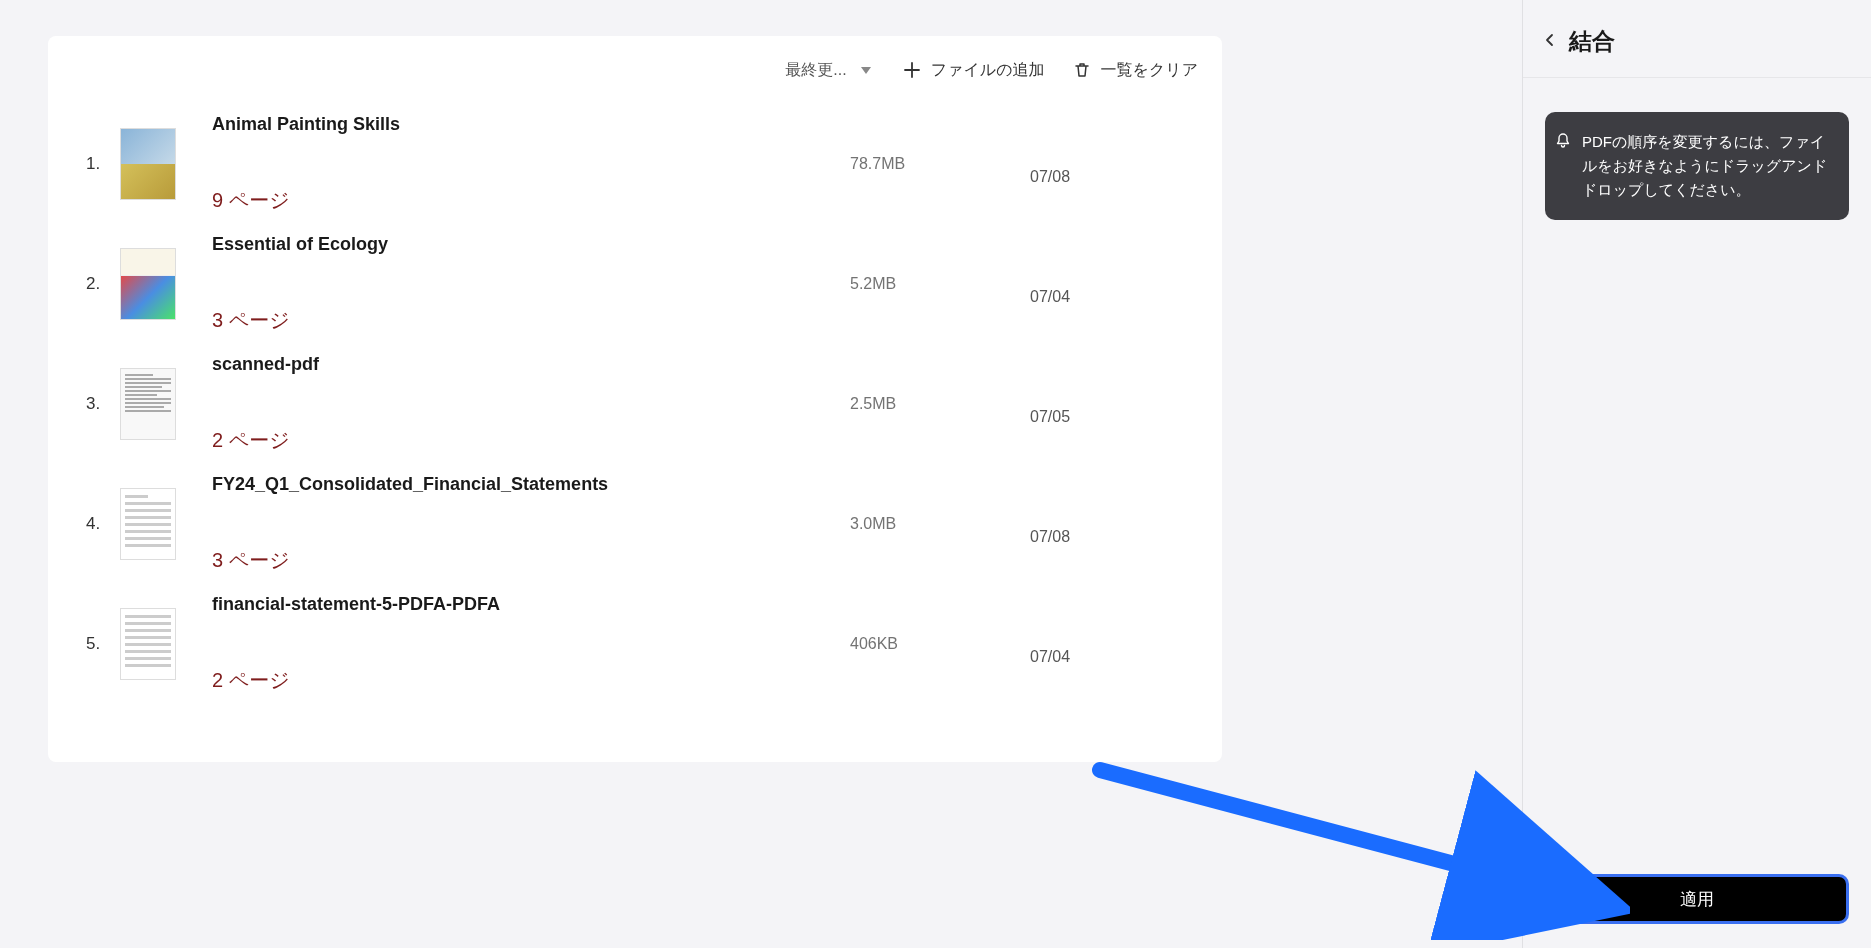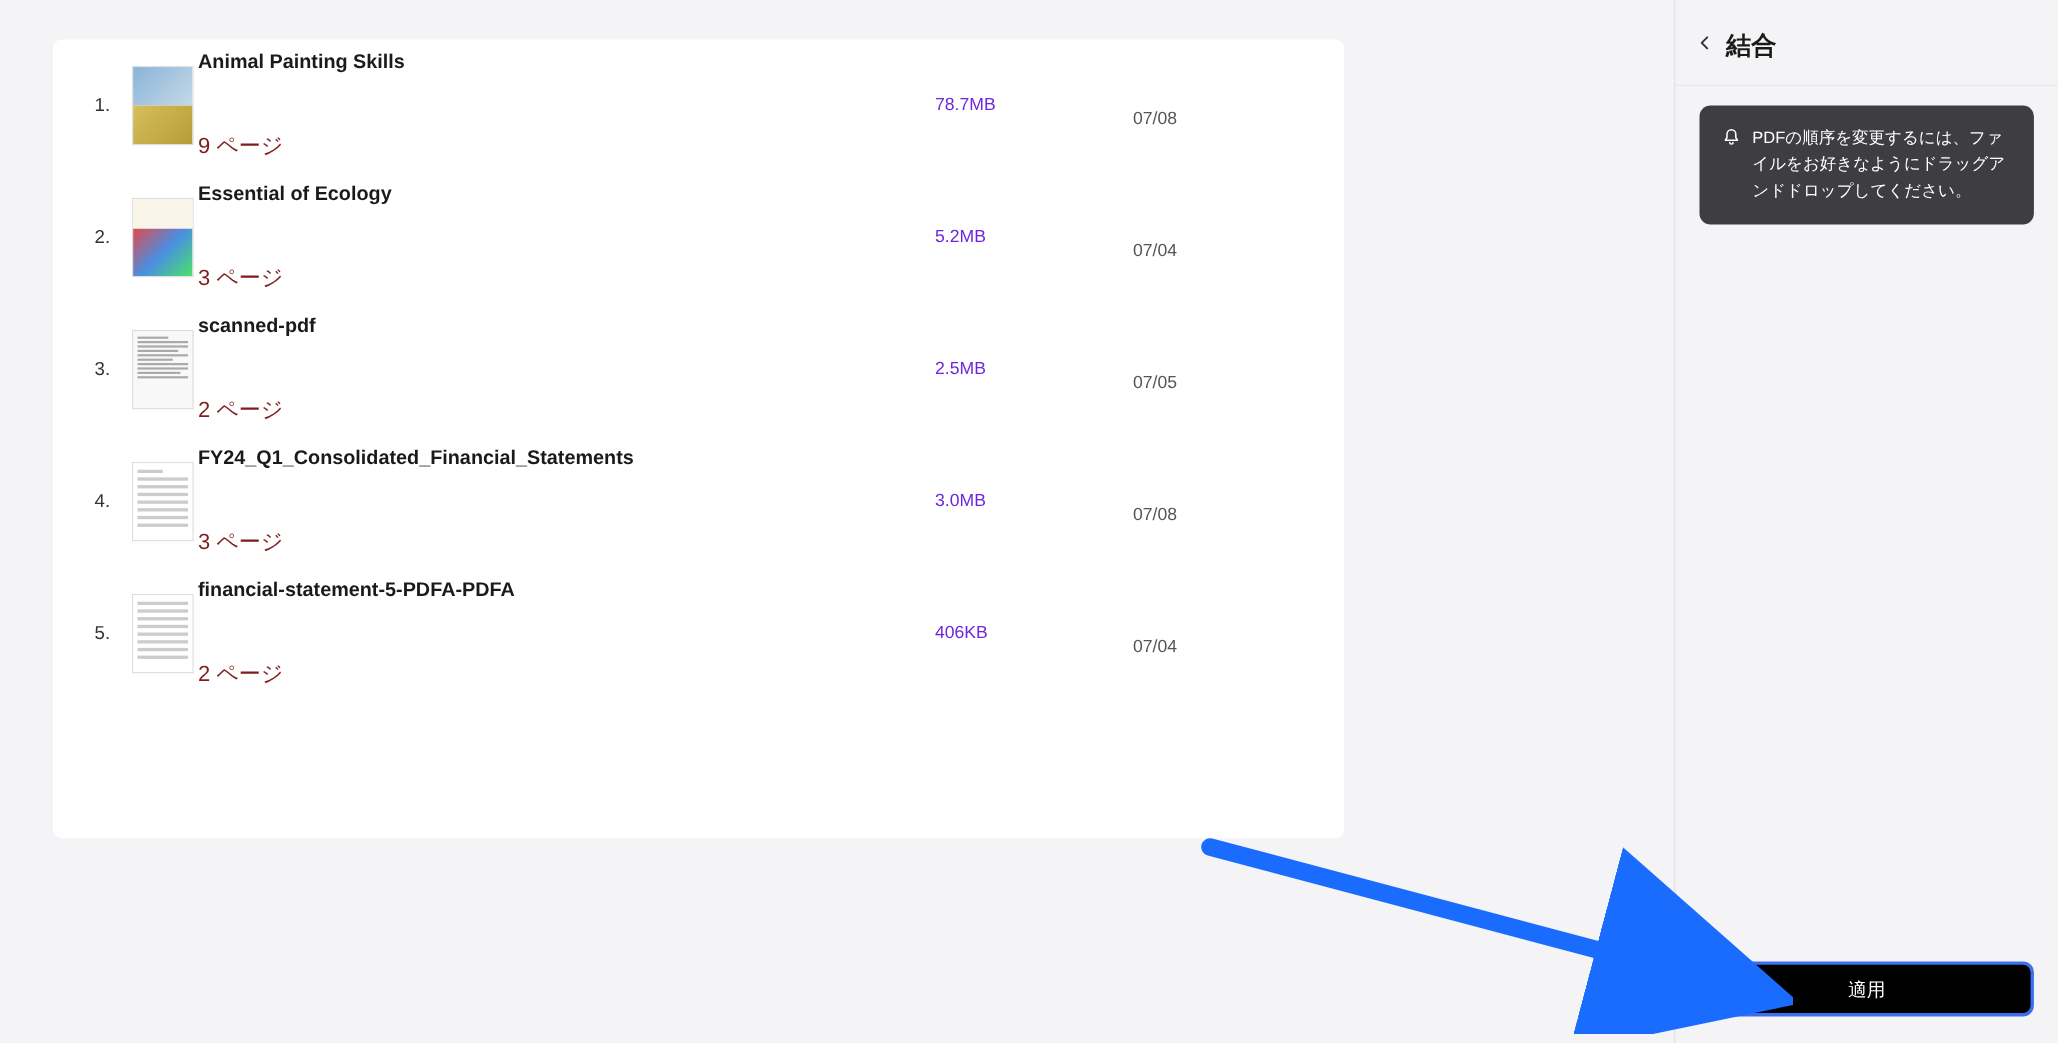"最終更..." div.toolbar { html: none -> <div> <div> <span>最終更...</span> <span> <span></span> </span> </div> <button> <span> <svg> <path></path> </svg> </span> <span>ファイルの追加</span> </button> <button> <span> <svg> <path></path> </svg> </span> <span>一覧をクリア</span> </button> </div> }
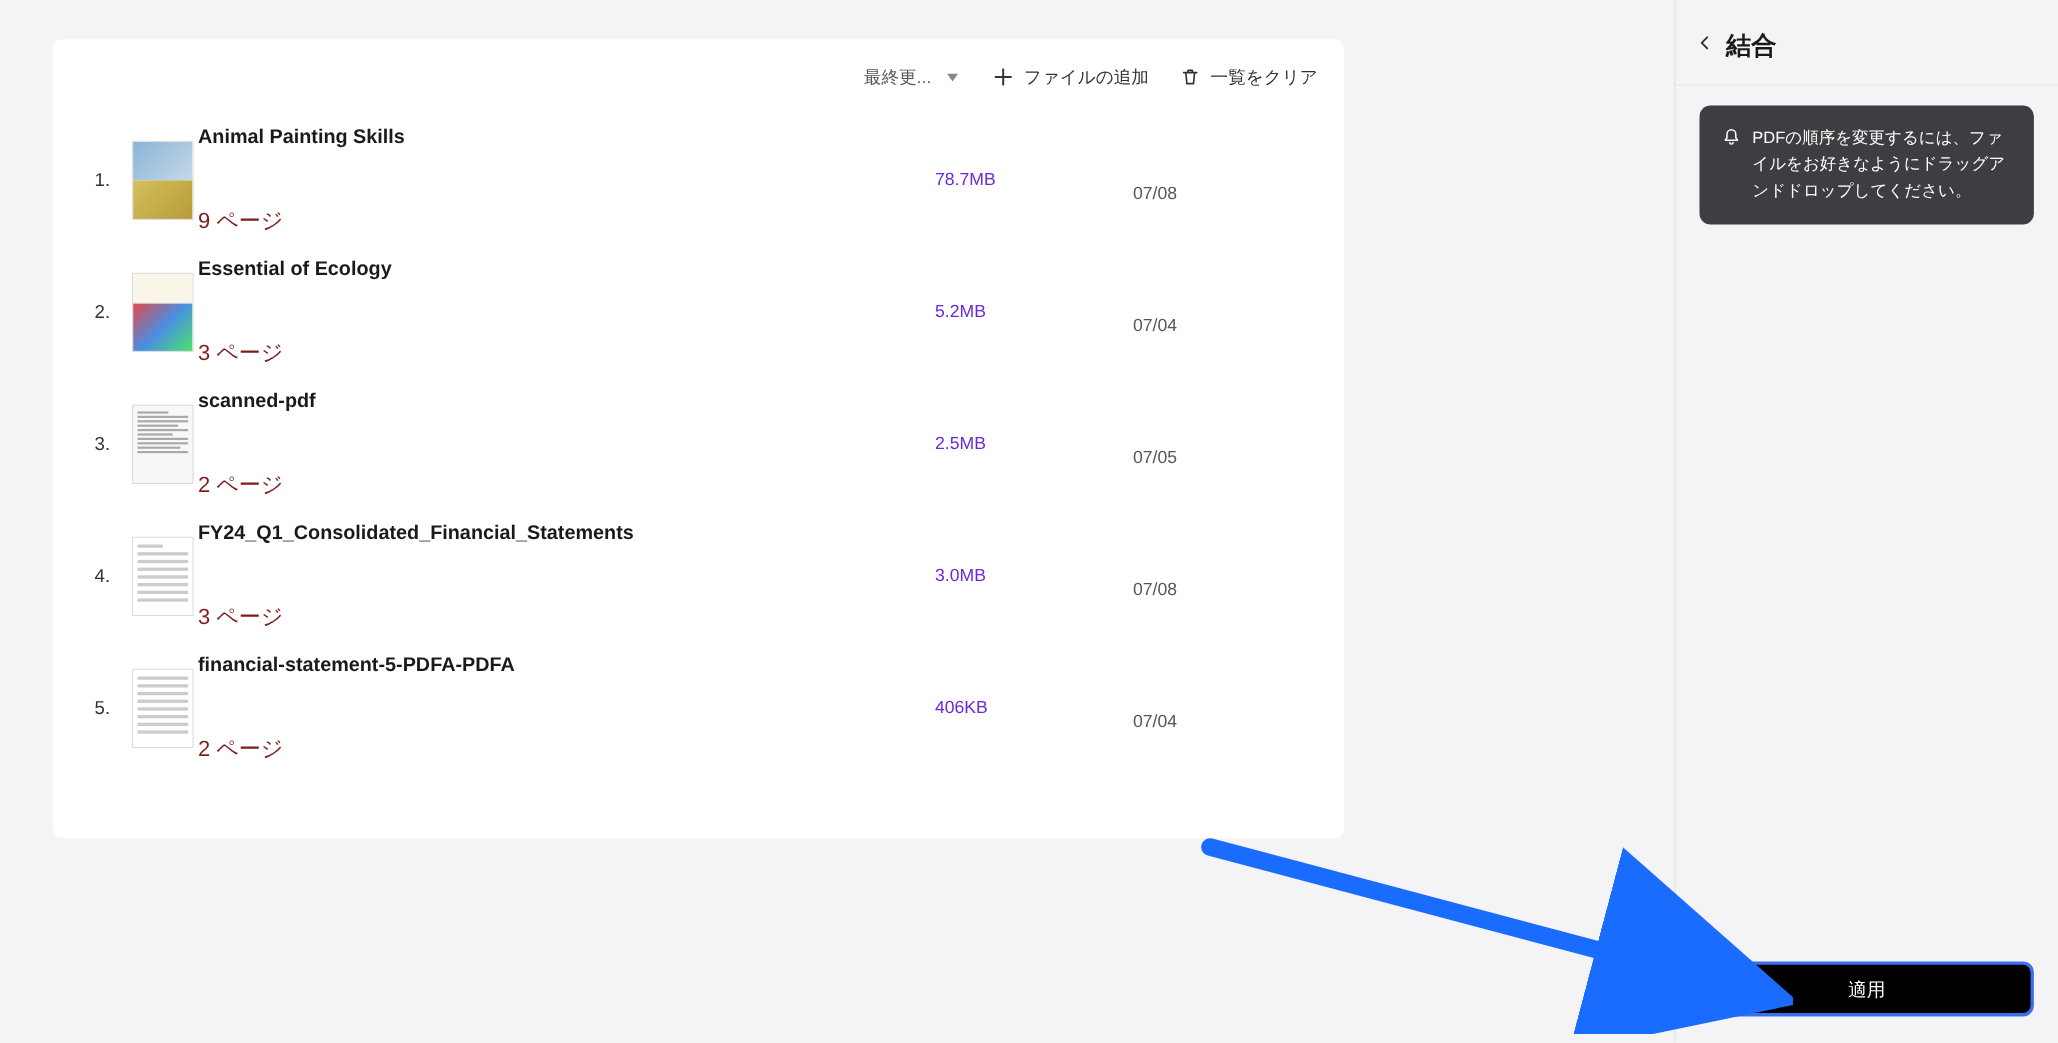"Animal Painting Skills" .file-info { padding-left: 4px -> 36px }
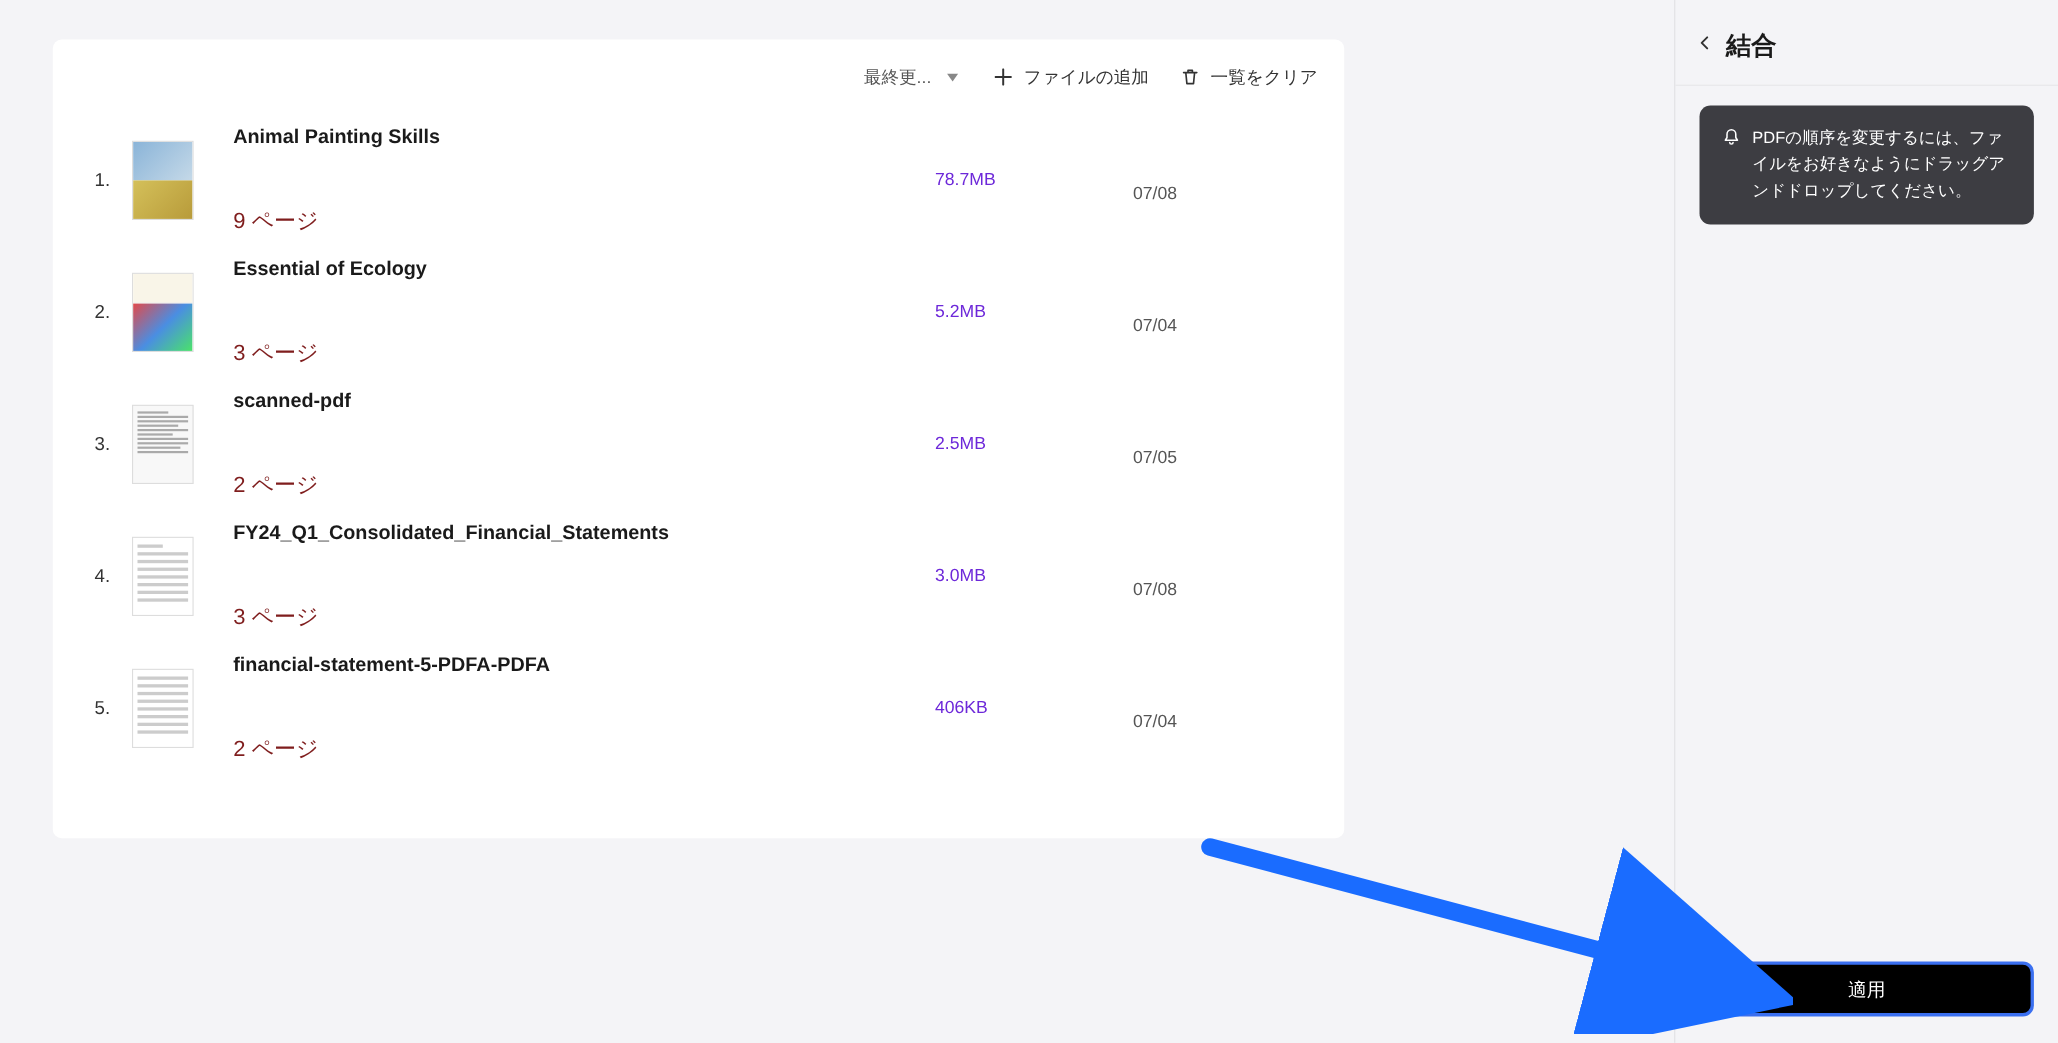"PDFの順序を変更するには、ファイルをお好きなようにドラッグアンドドロップしてく" .tooltip-box { margin: 18px 22px -> 34px 22px; padding: 18px 20px -> 18px 9px }
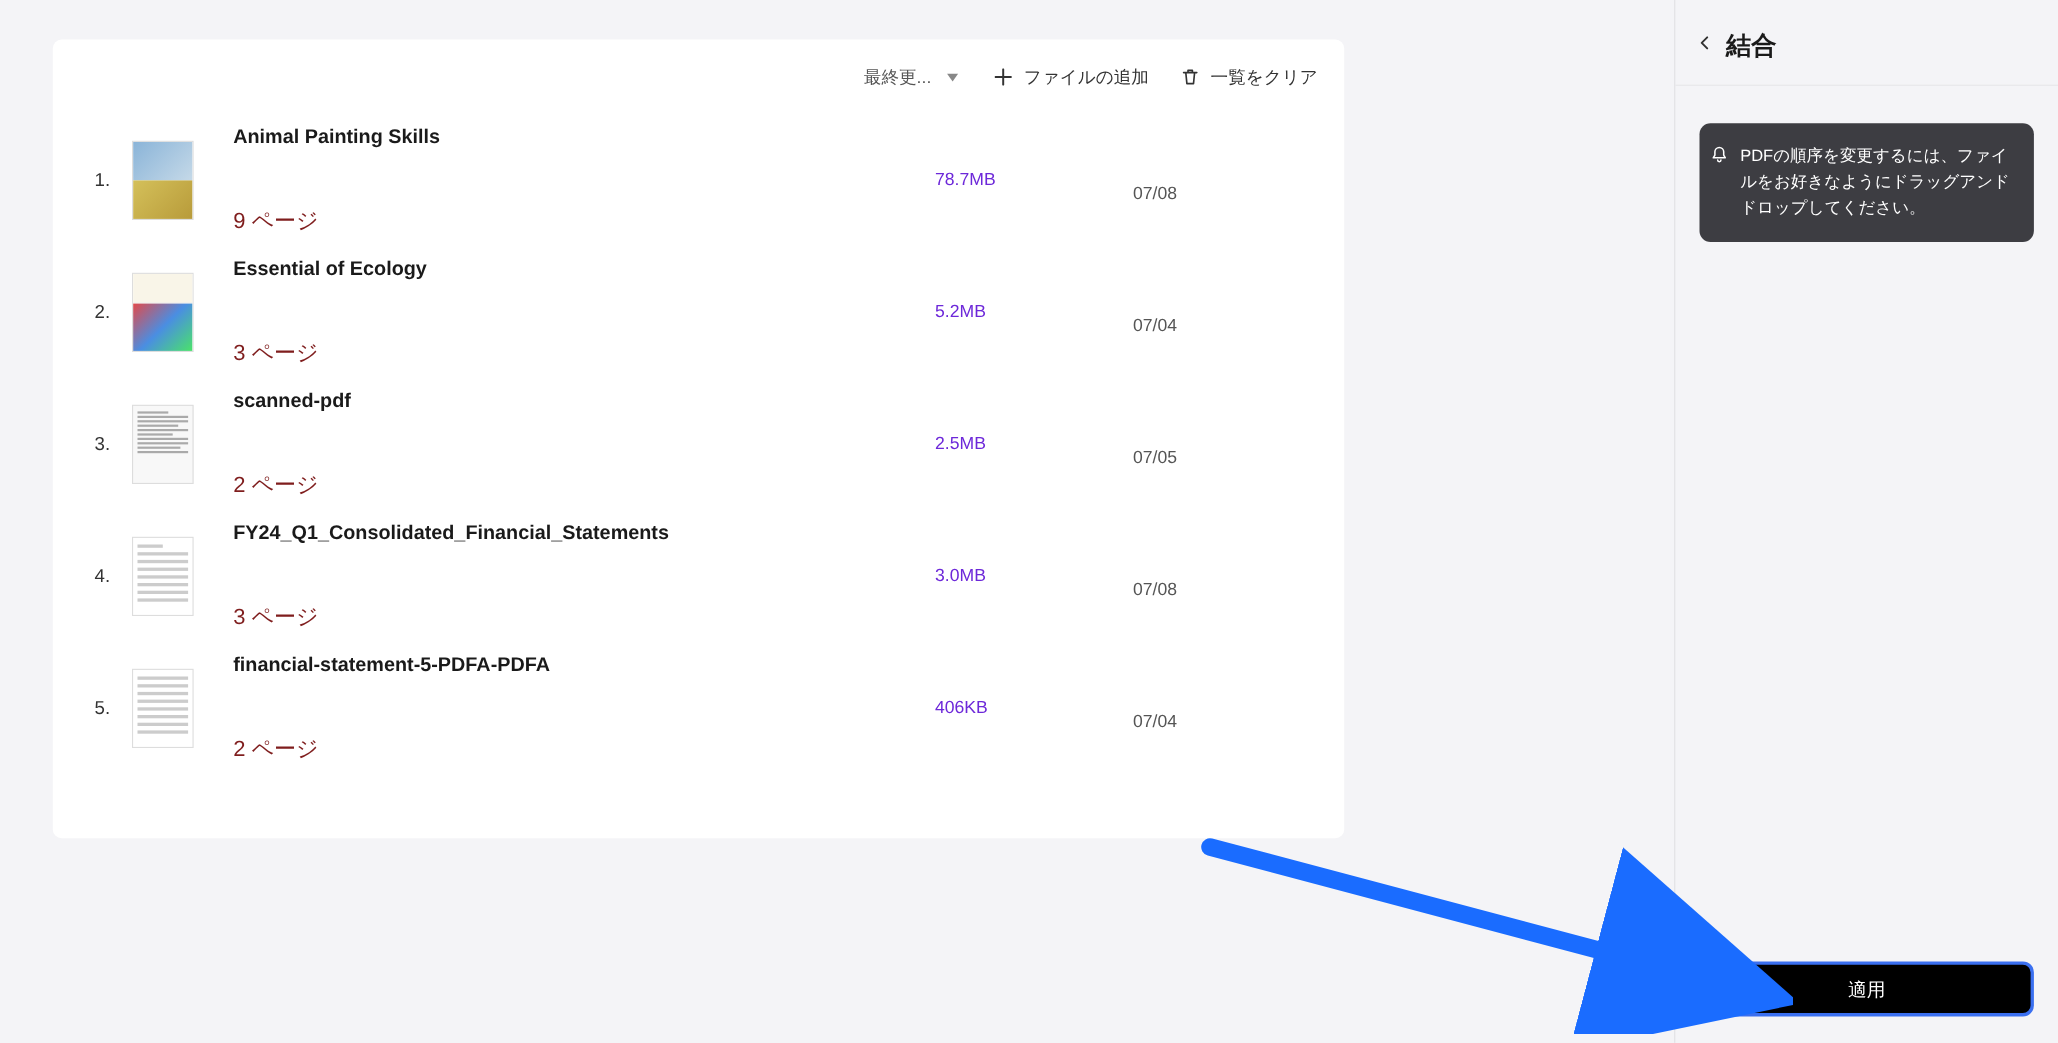"78.7MB" .file-size { color: #6d28d9 -> #737373 }
